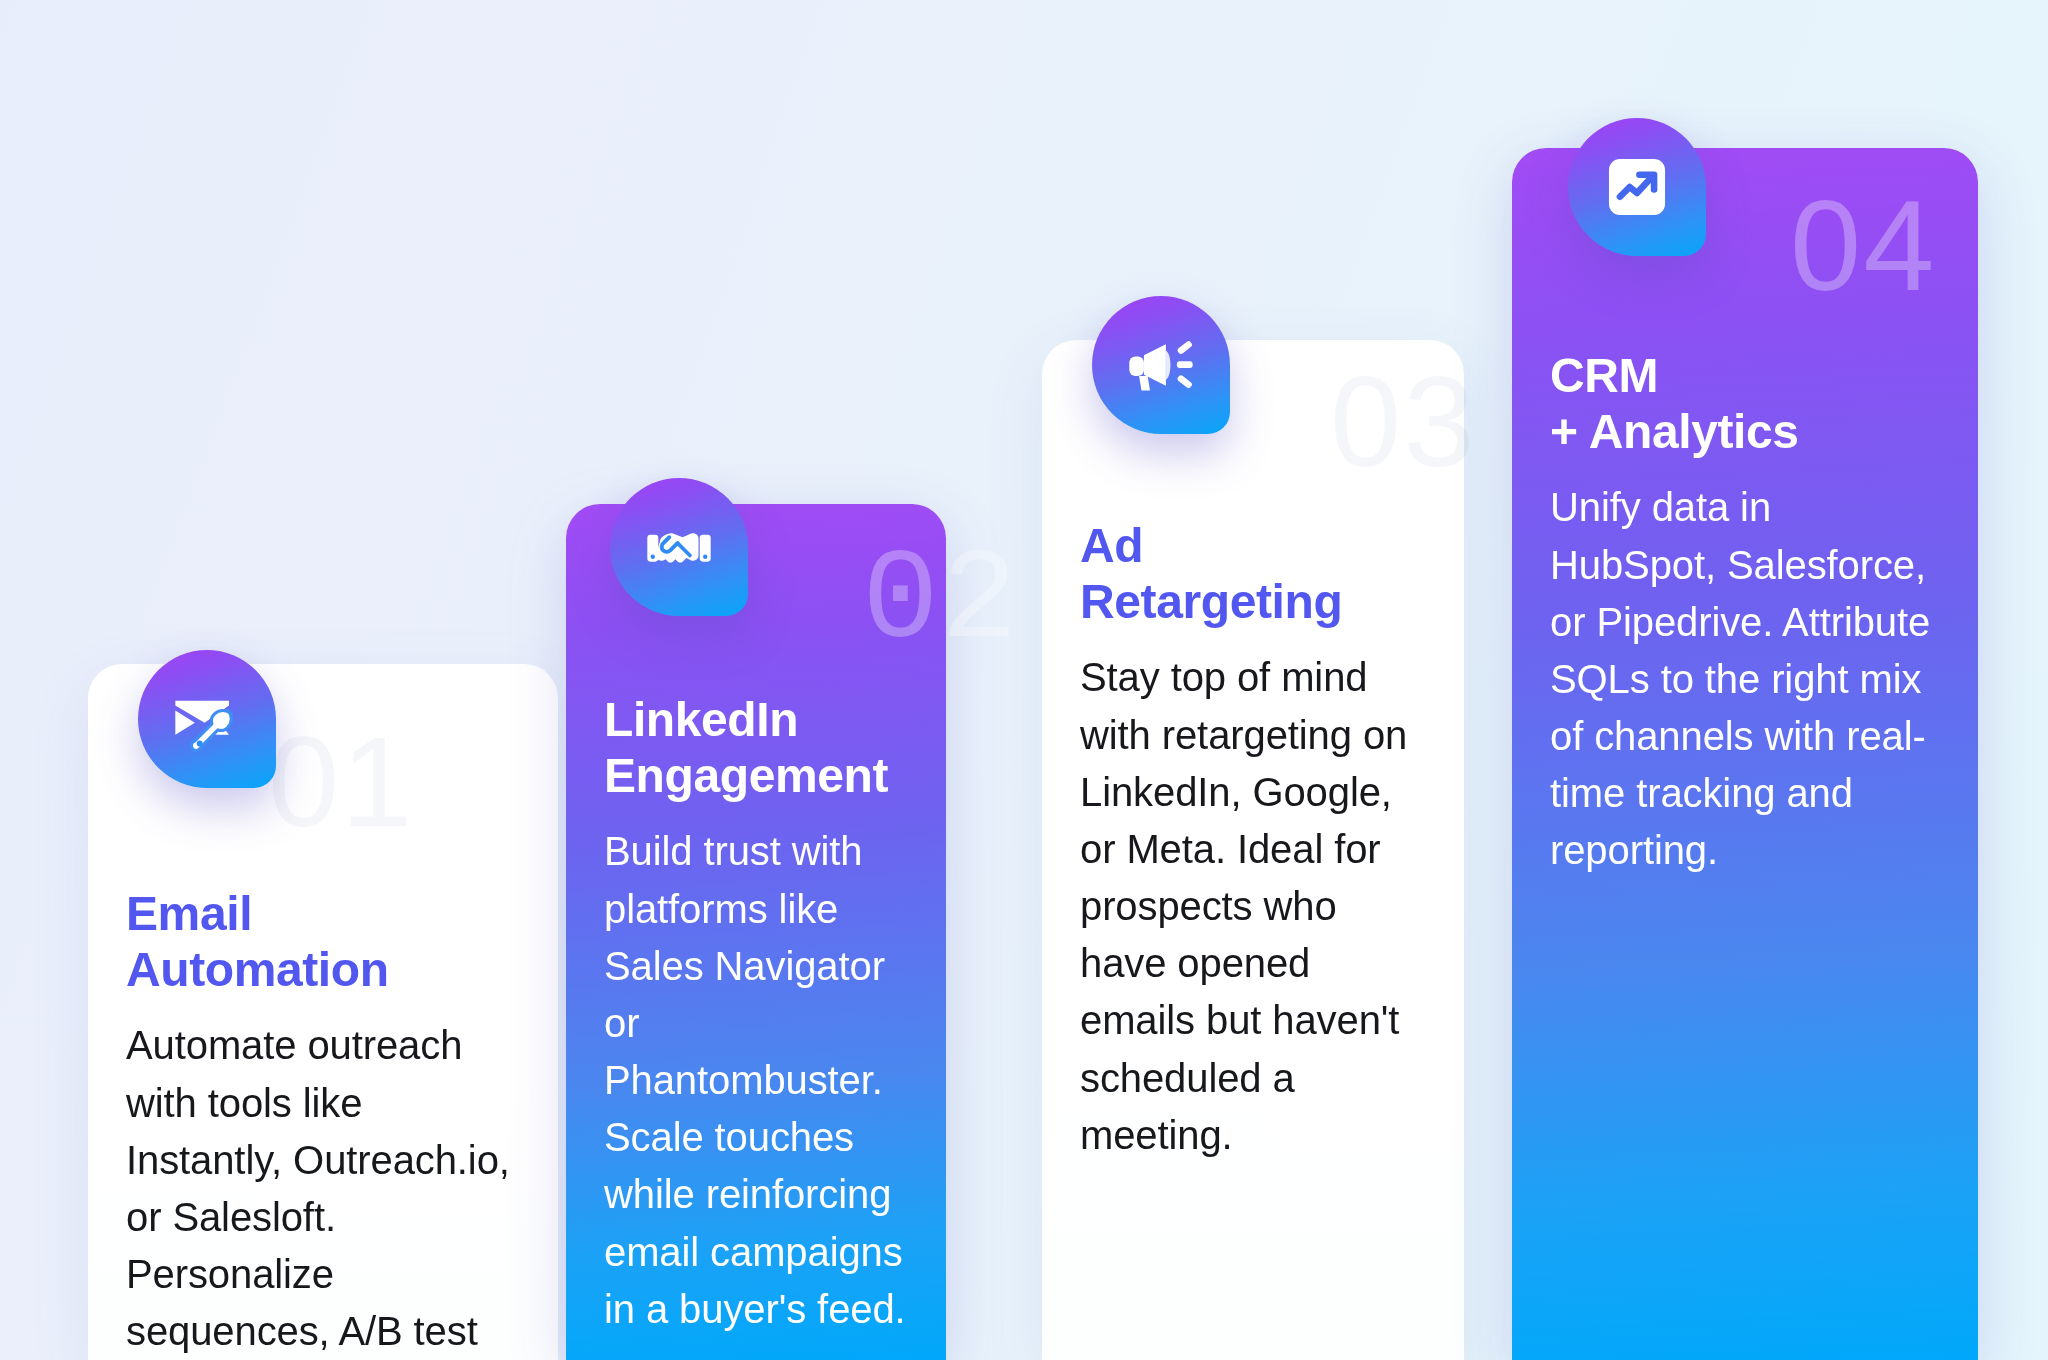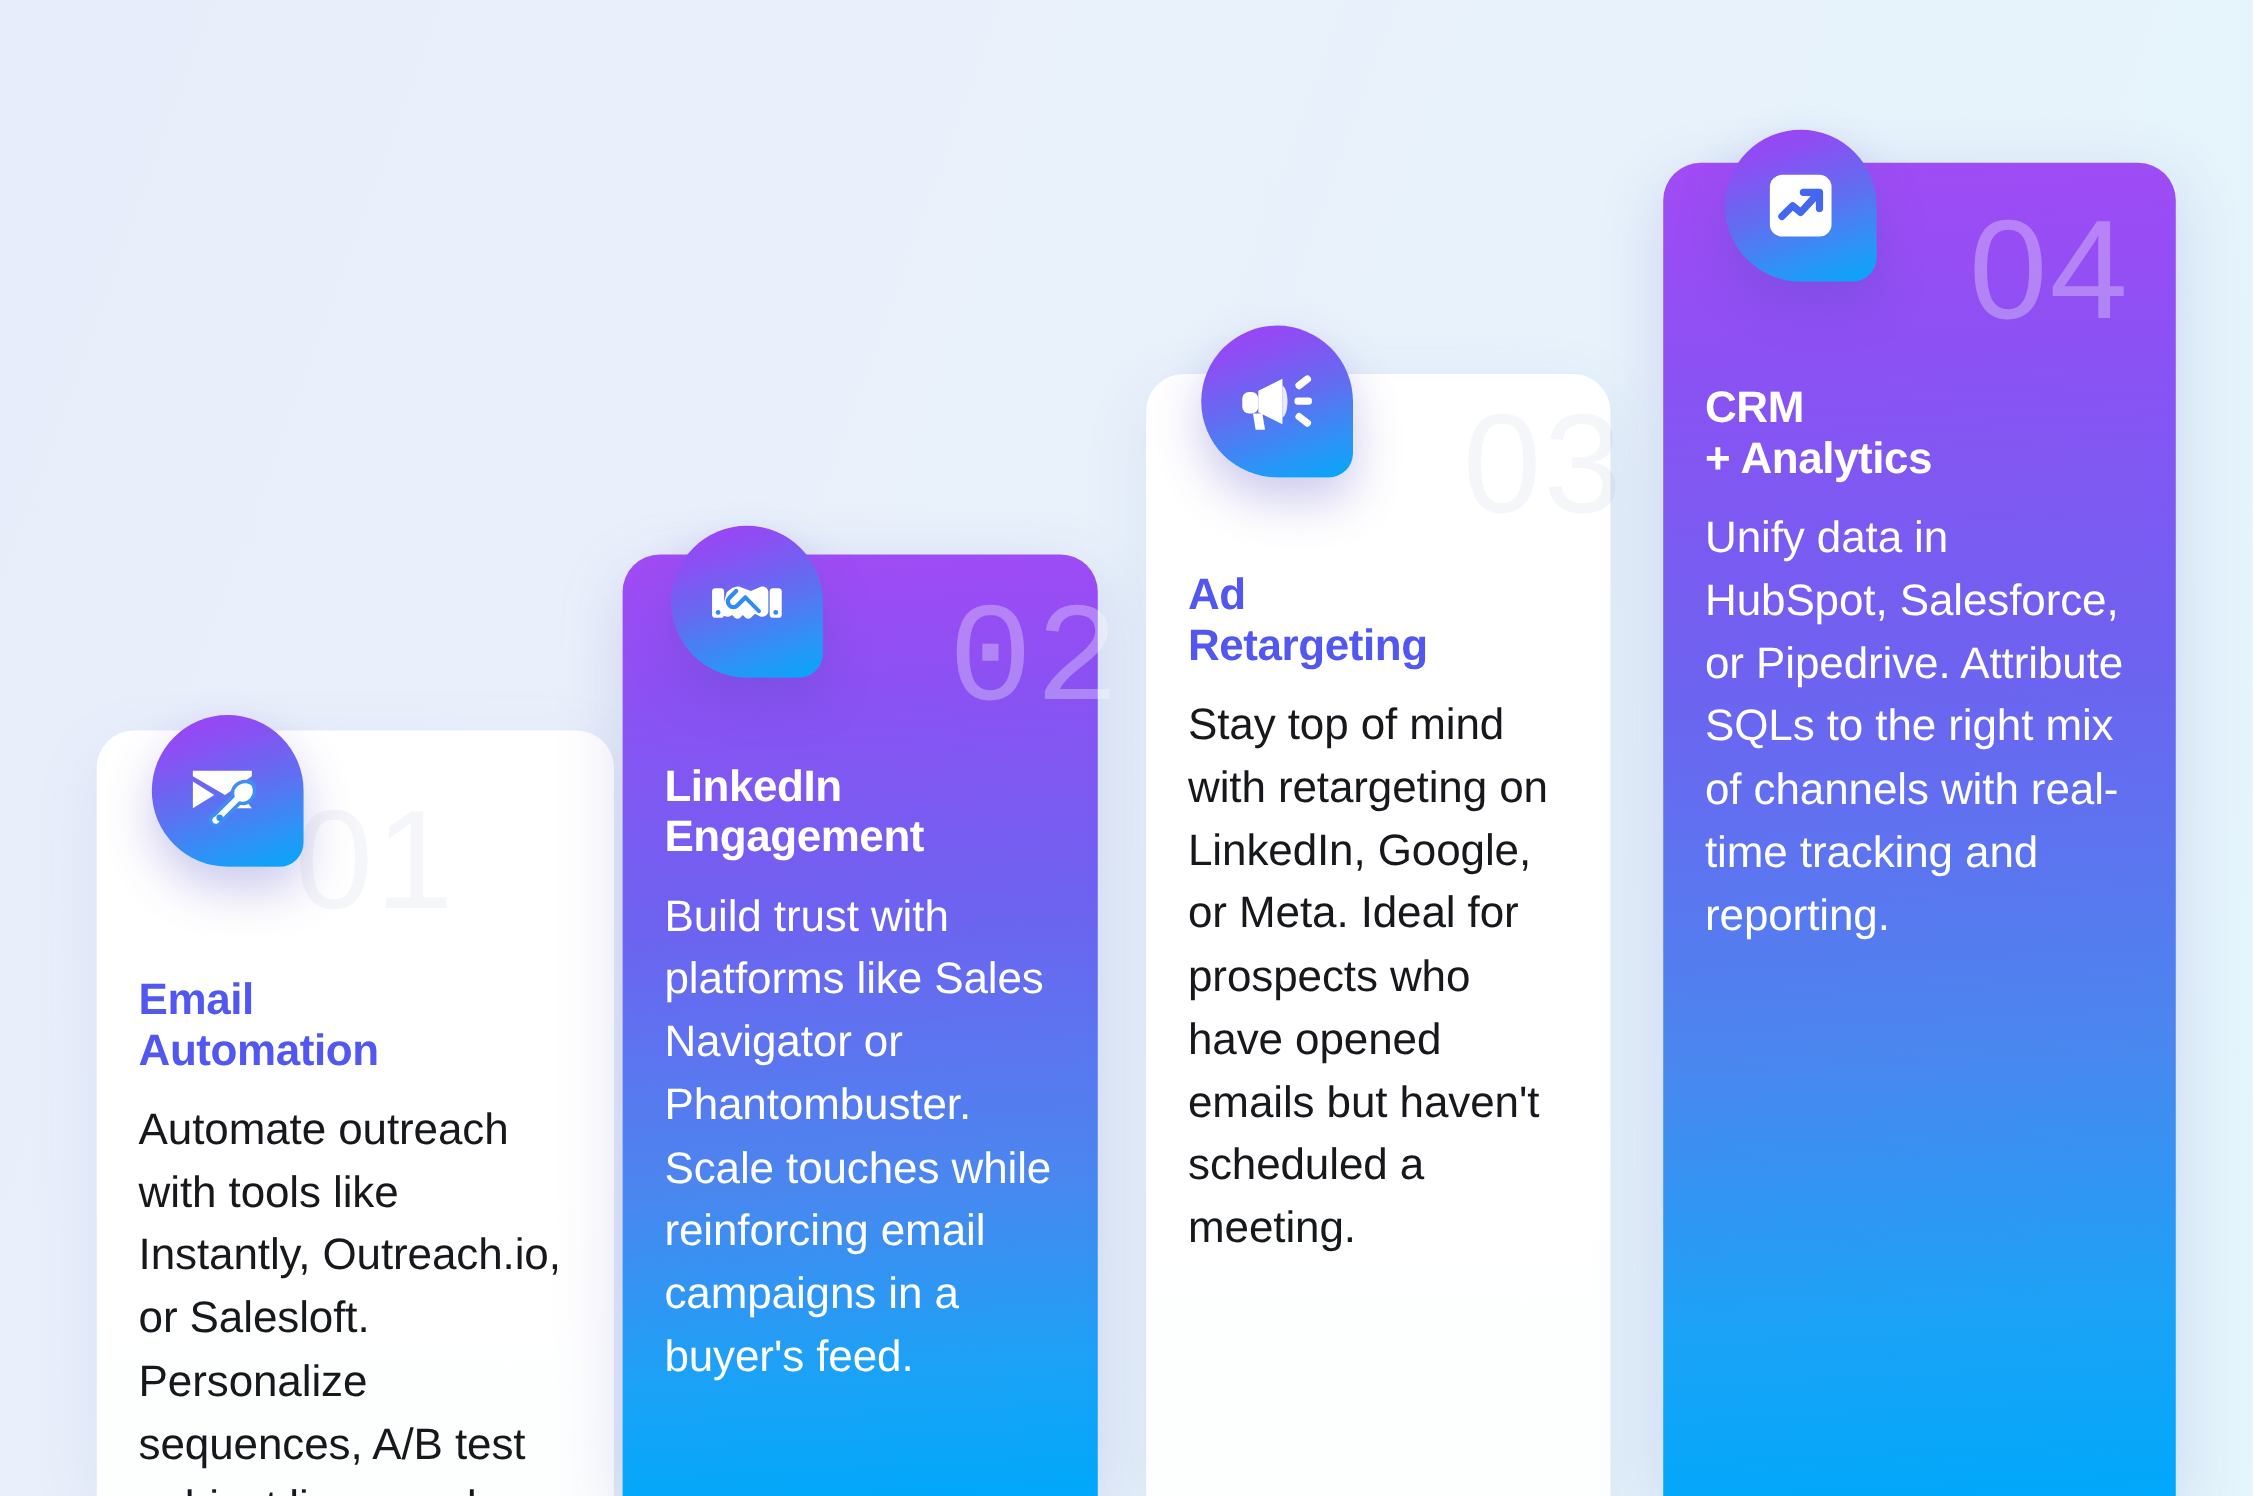"CRM" .card-title { font-size: 40px -> 48px }
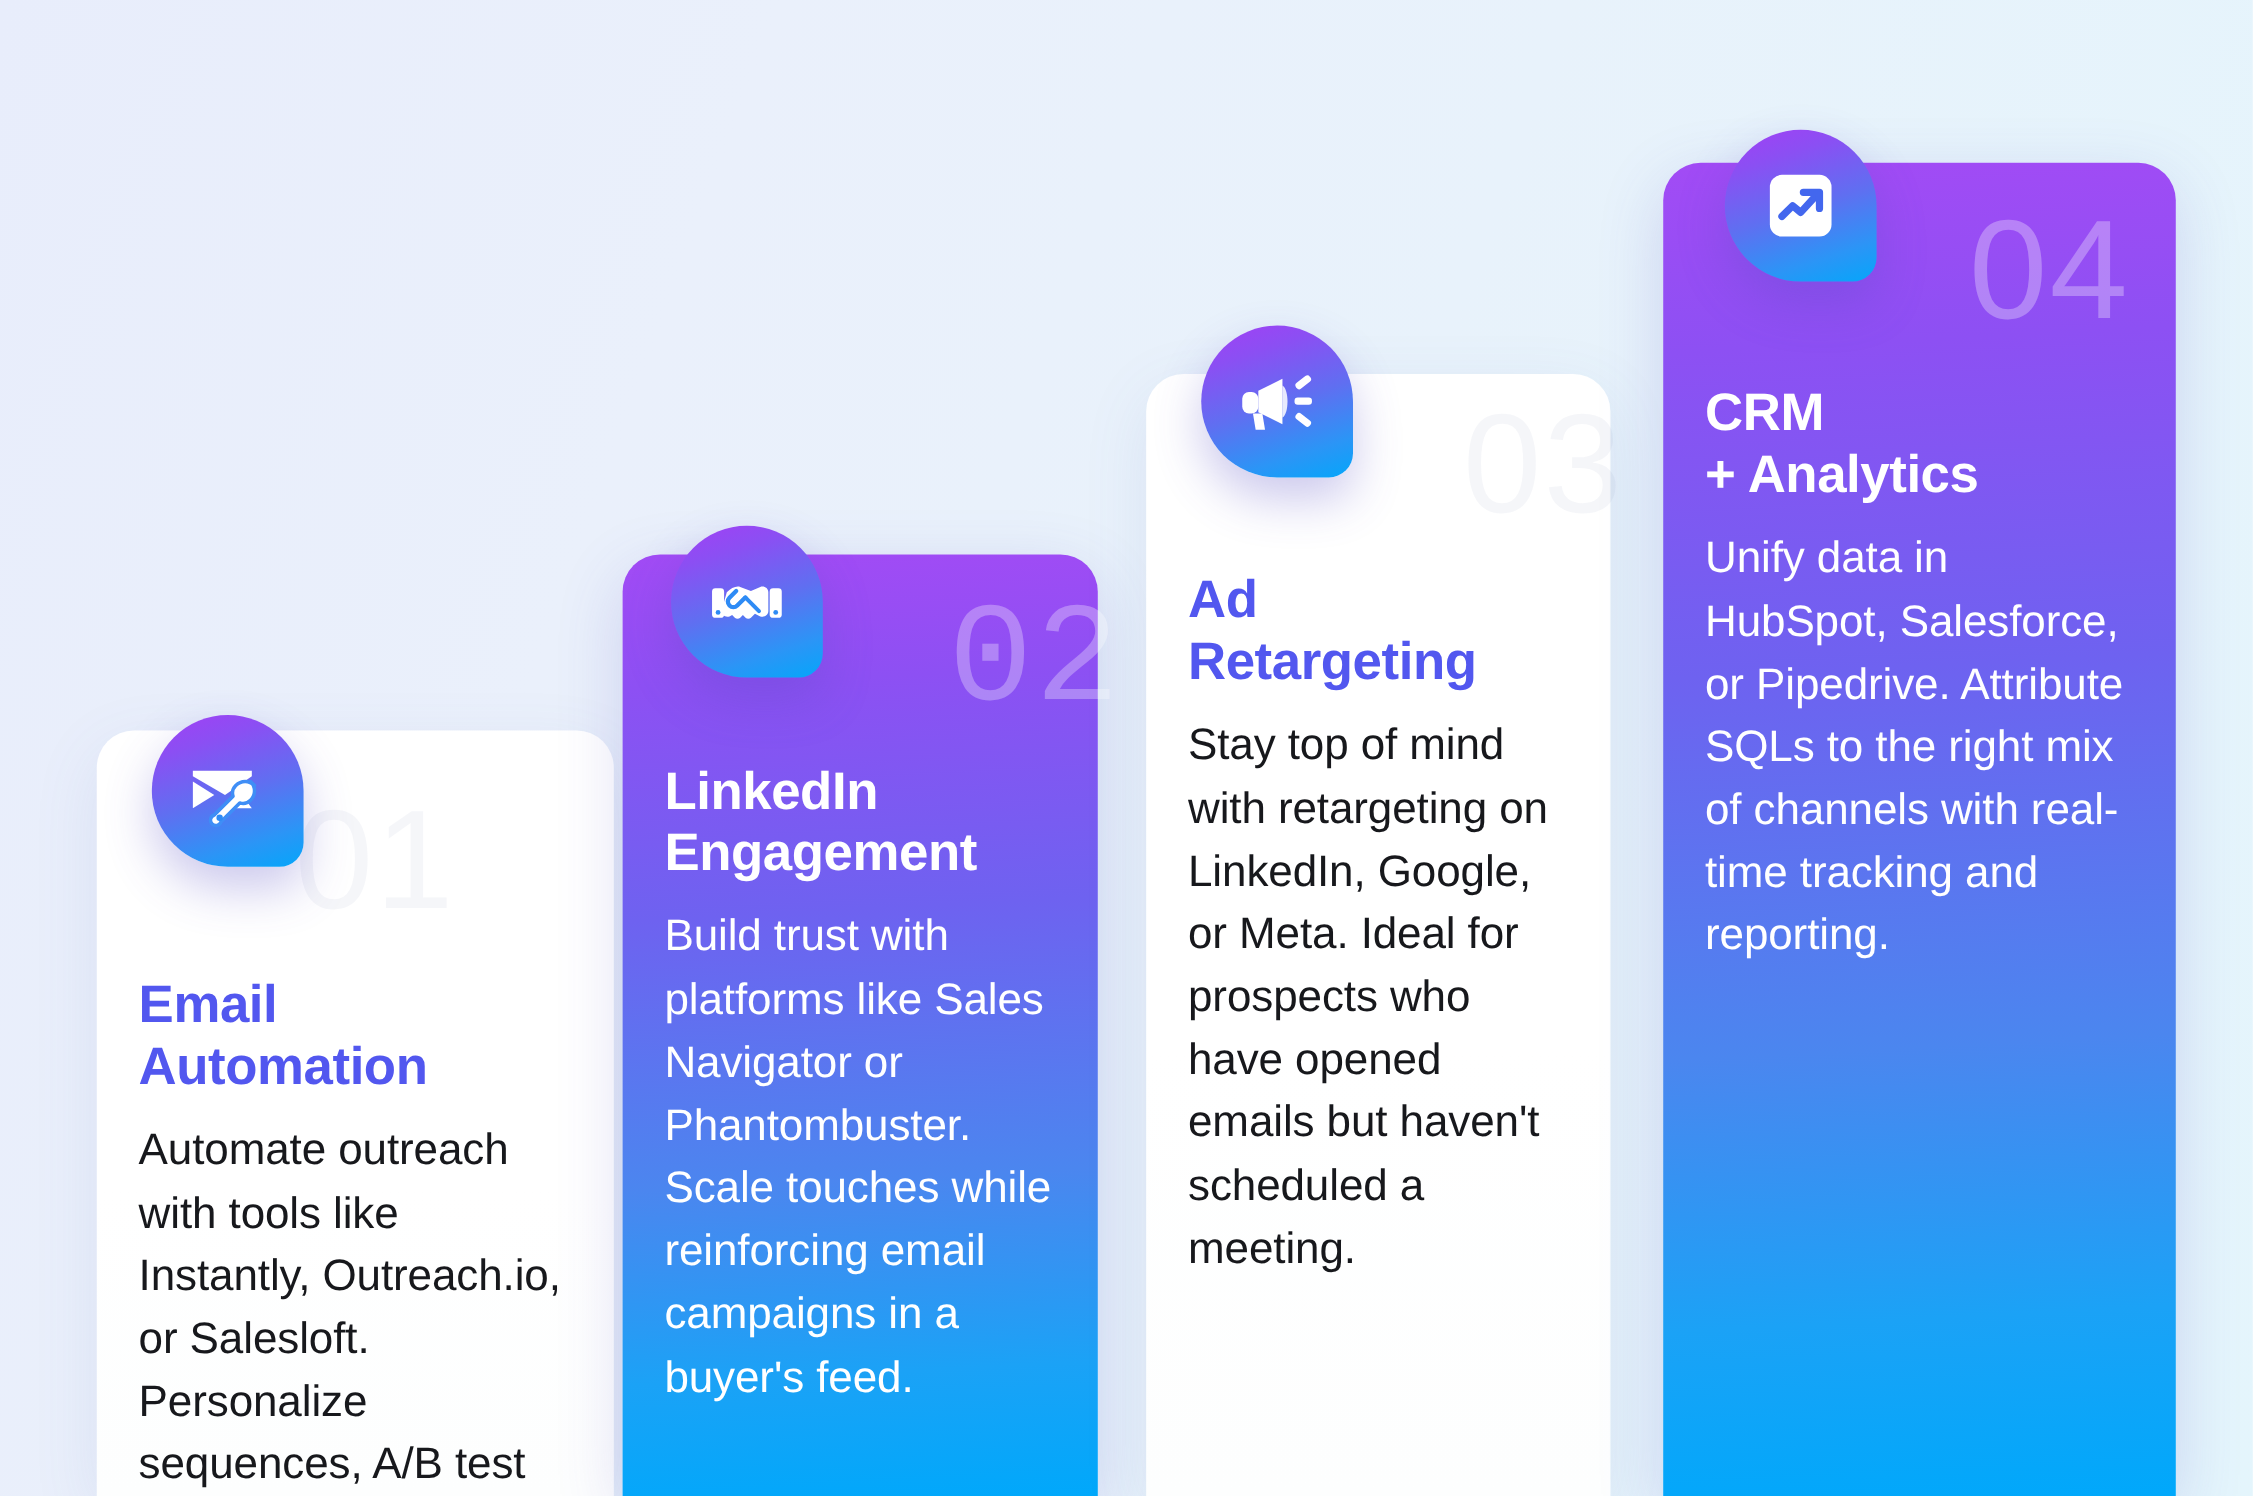"LinkedIn" #card2 { width: 432px -> 380px }
